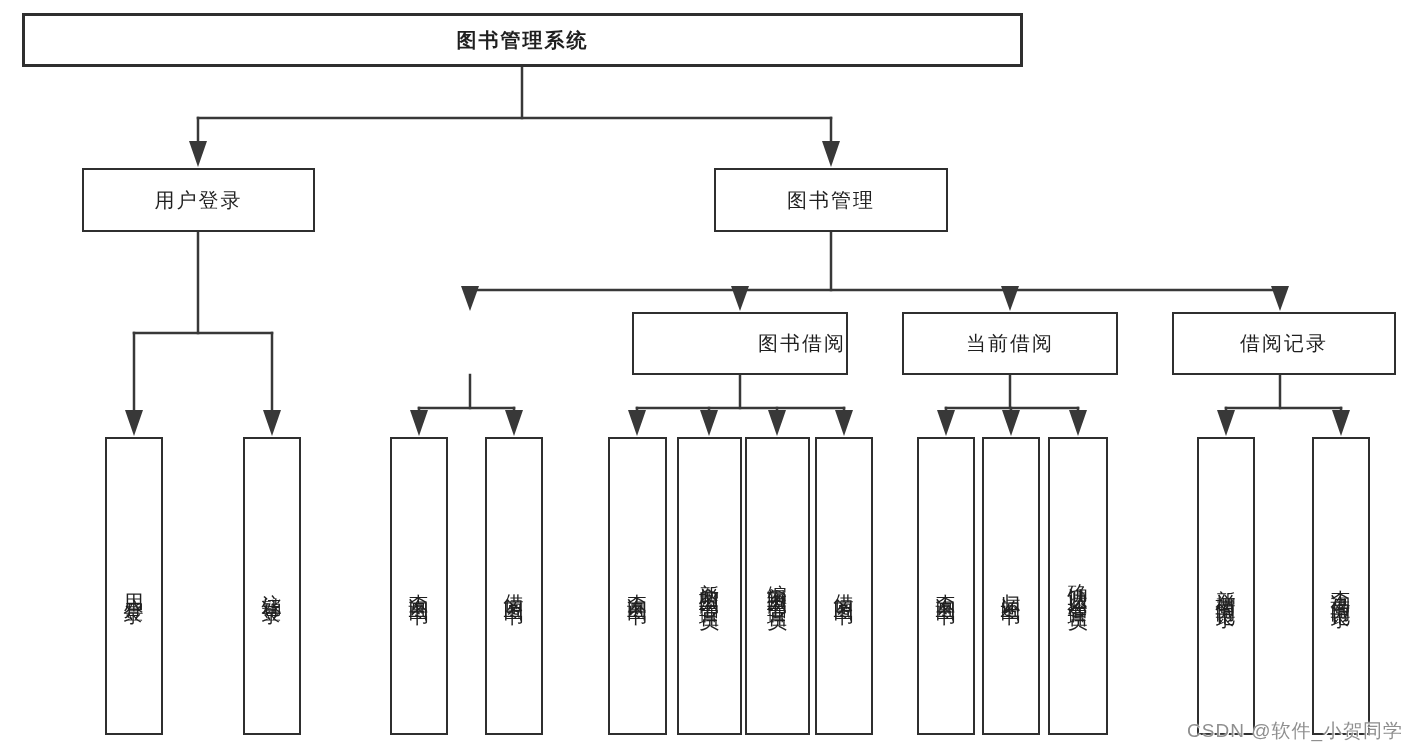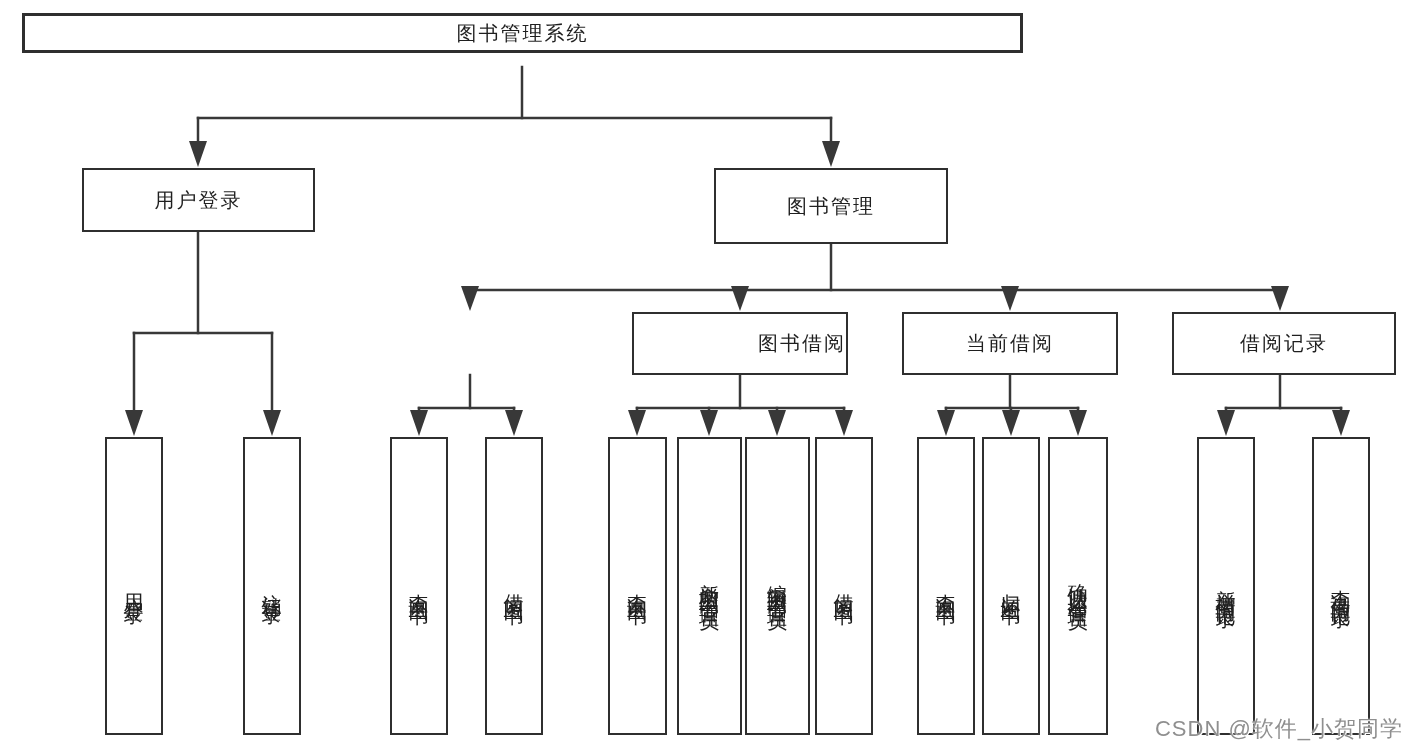"图书管理系统" div.node { font-weight: none -> bold; height: 40px -> 54px }
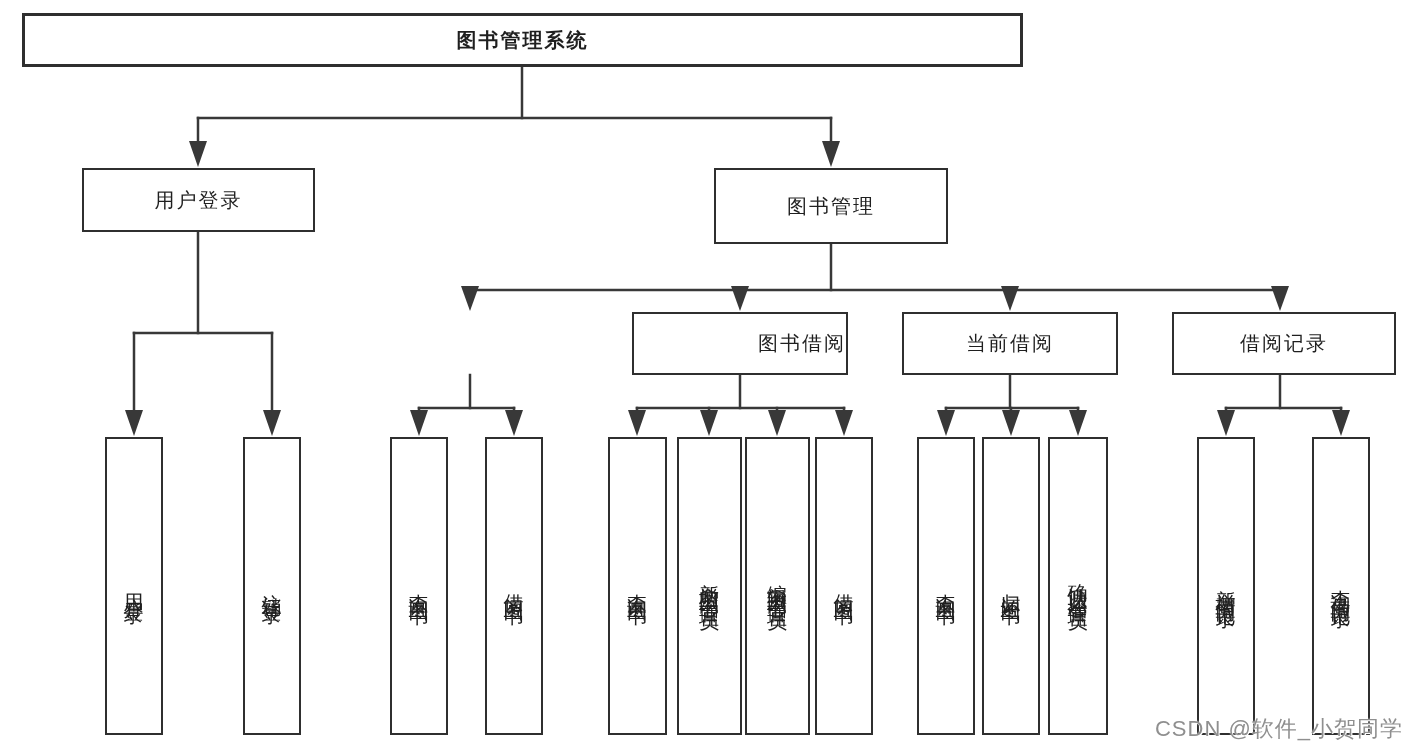"图书管理" div.node { height: 76px -> 64px }
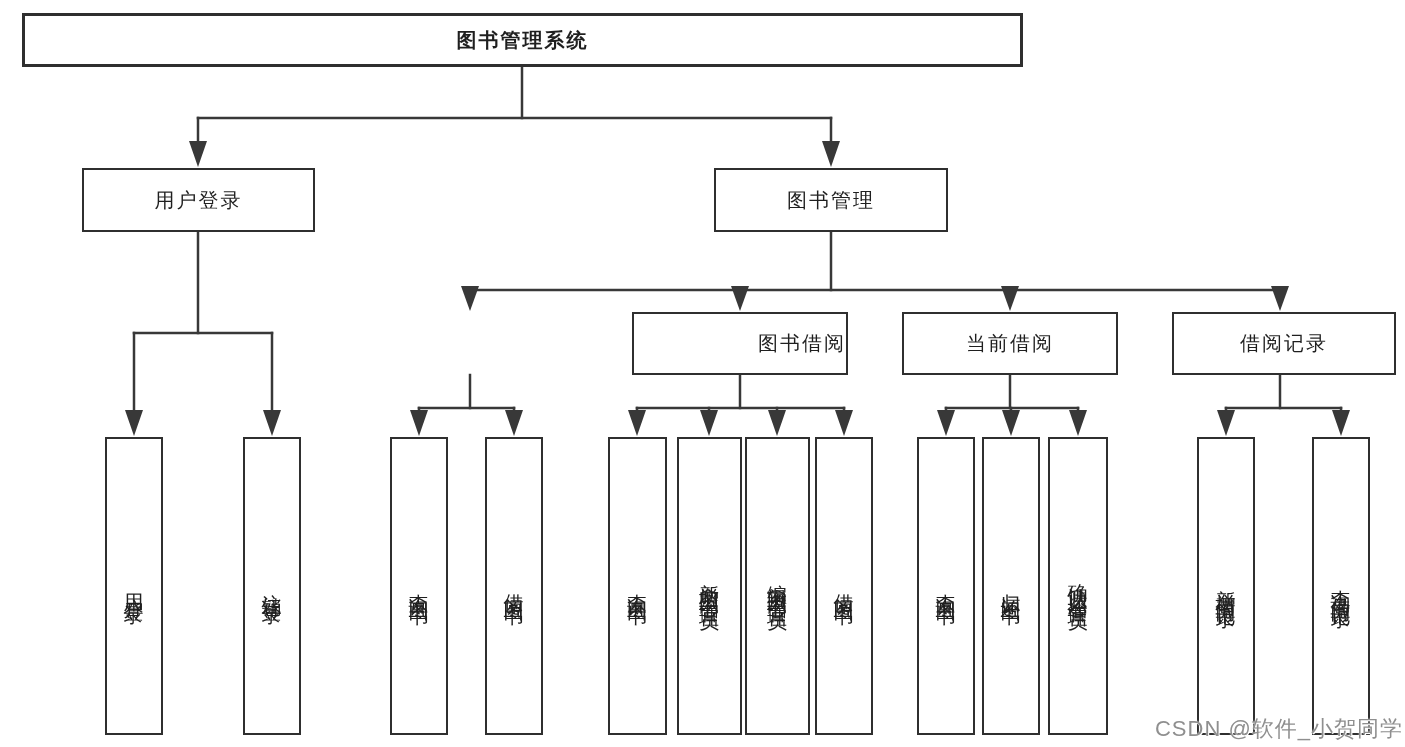"CSDN @软件_小贺同学" .watermark { font-size: 22px -> 19px }
